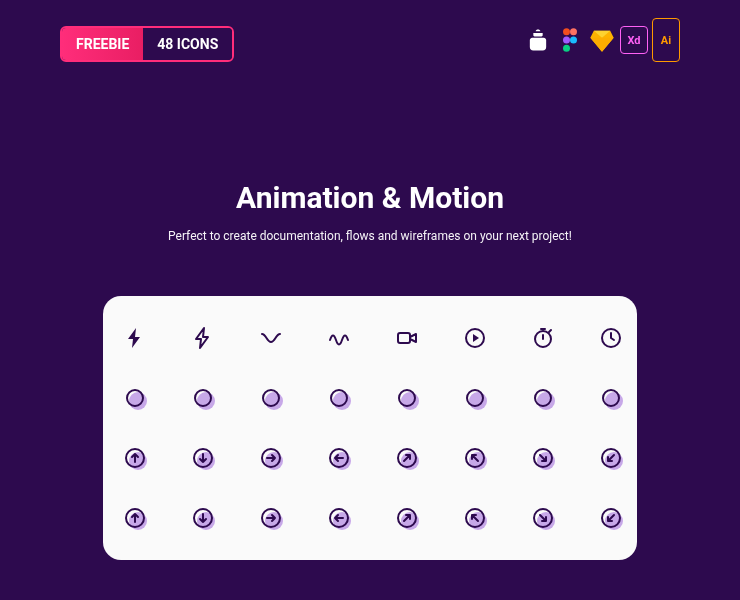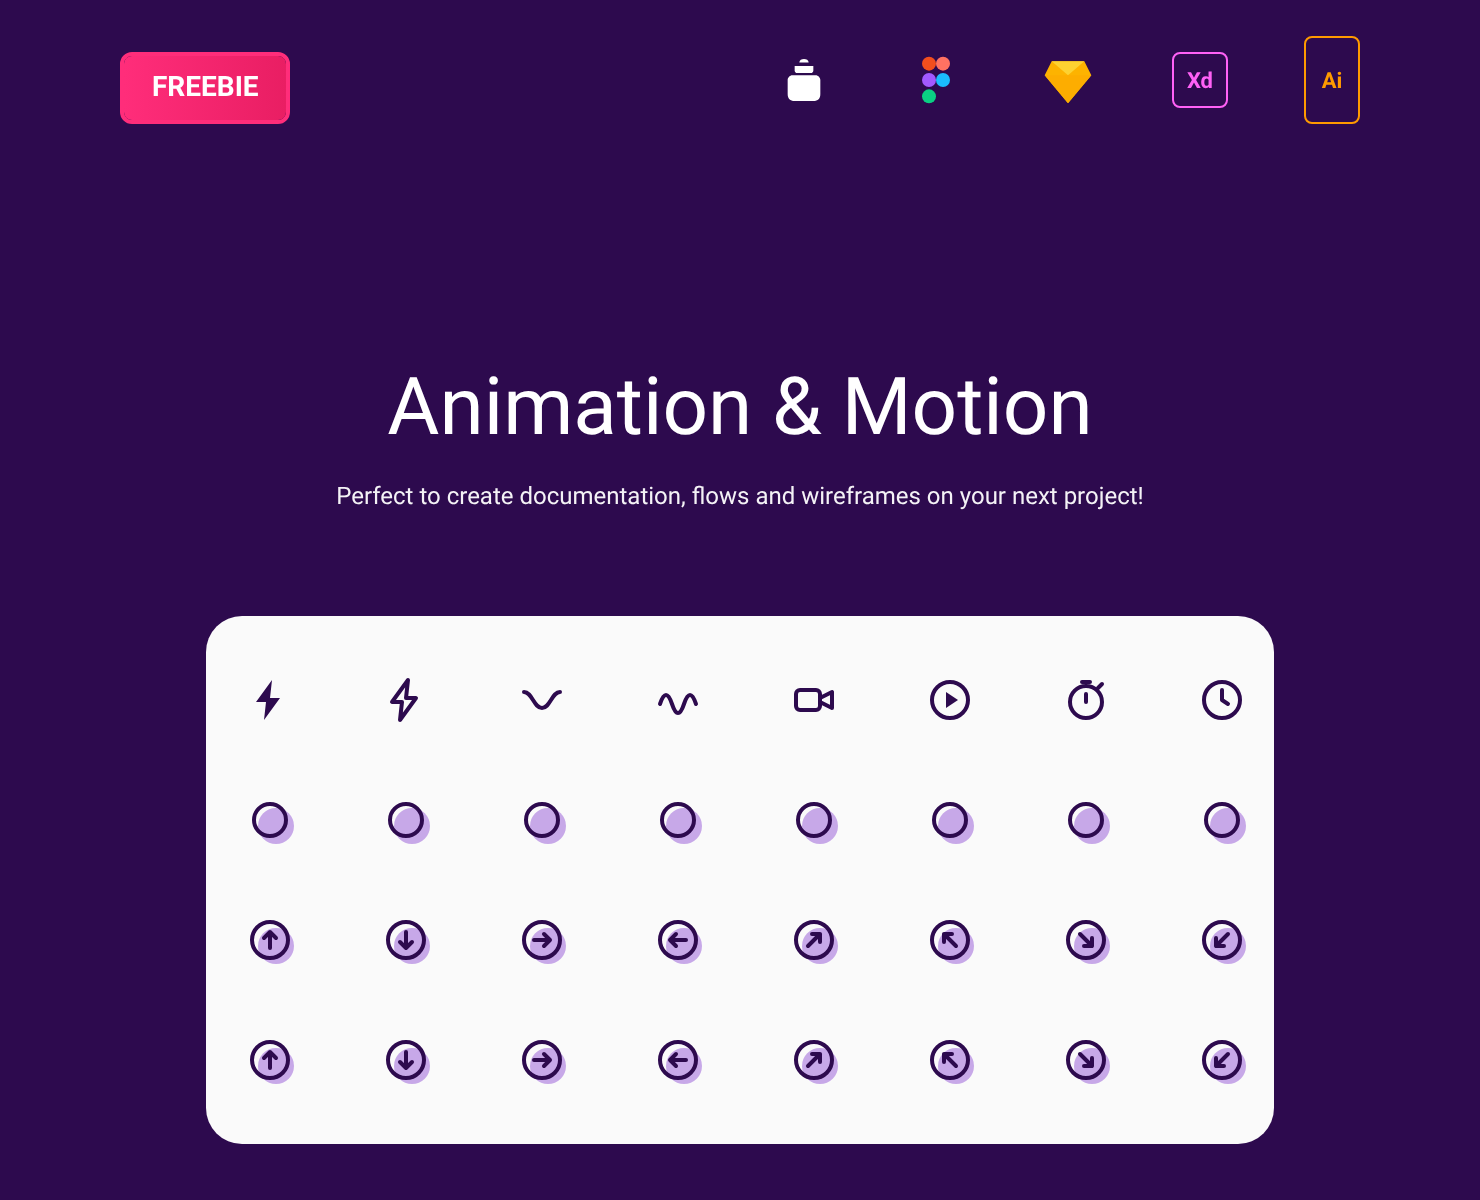"48 ICONS" span.badge-r { html: none -> <span>48 ICONS</span> }
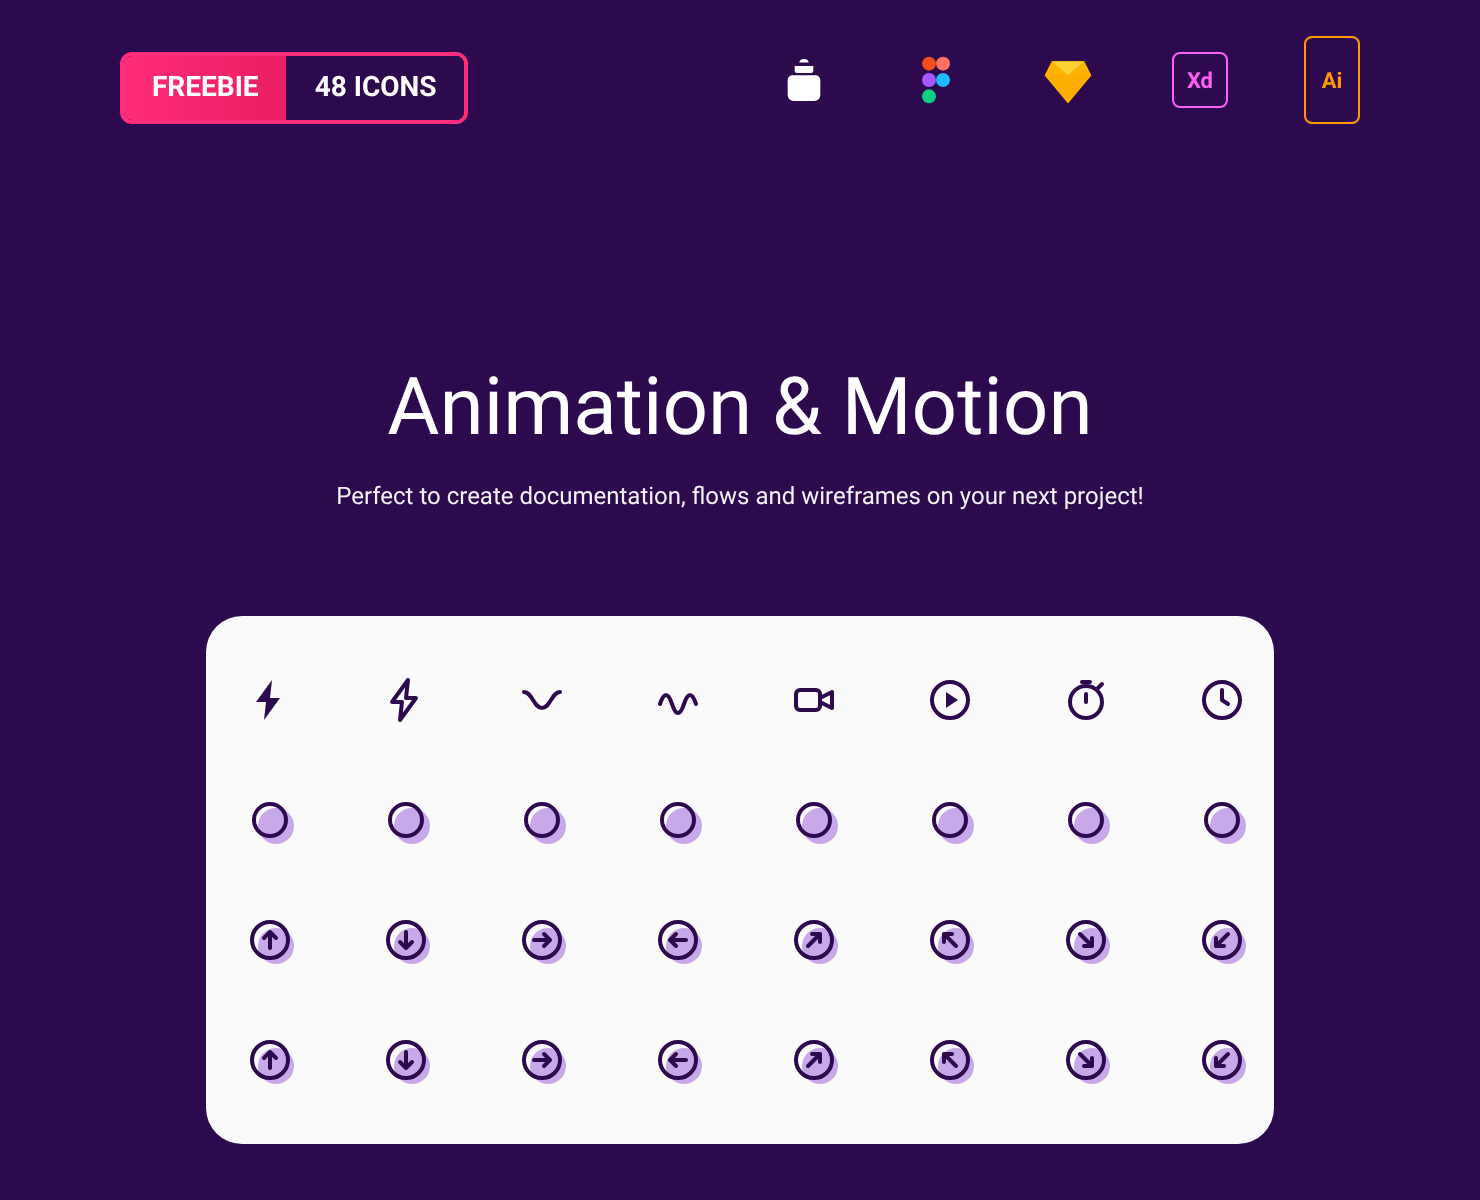"Xd" .apps { gap: 38px -> 4px }
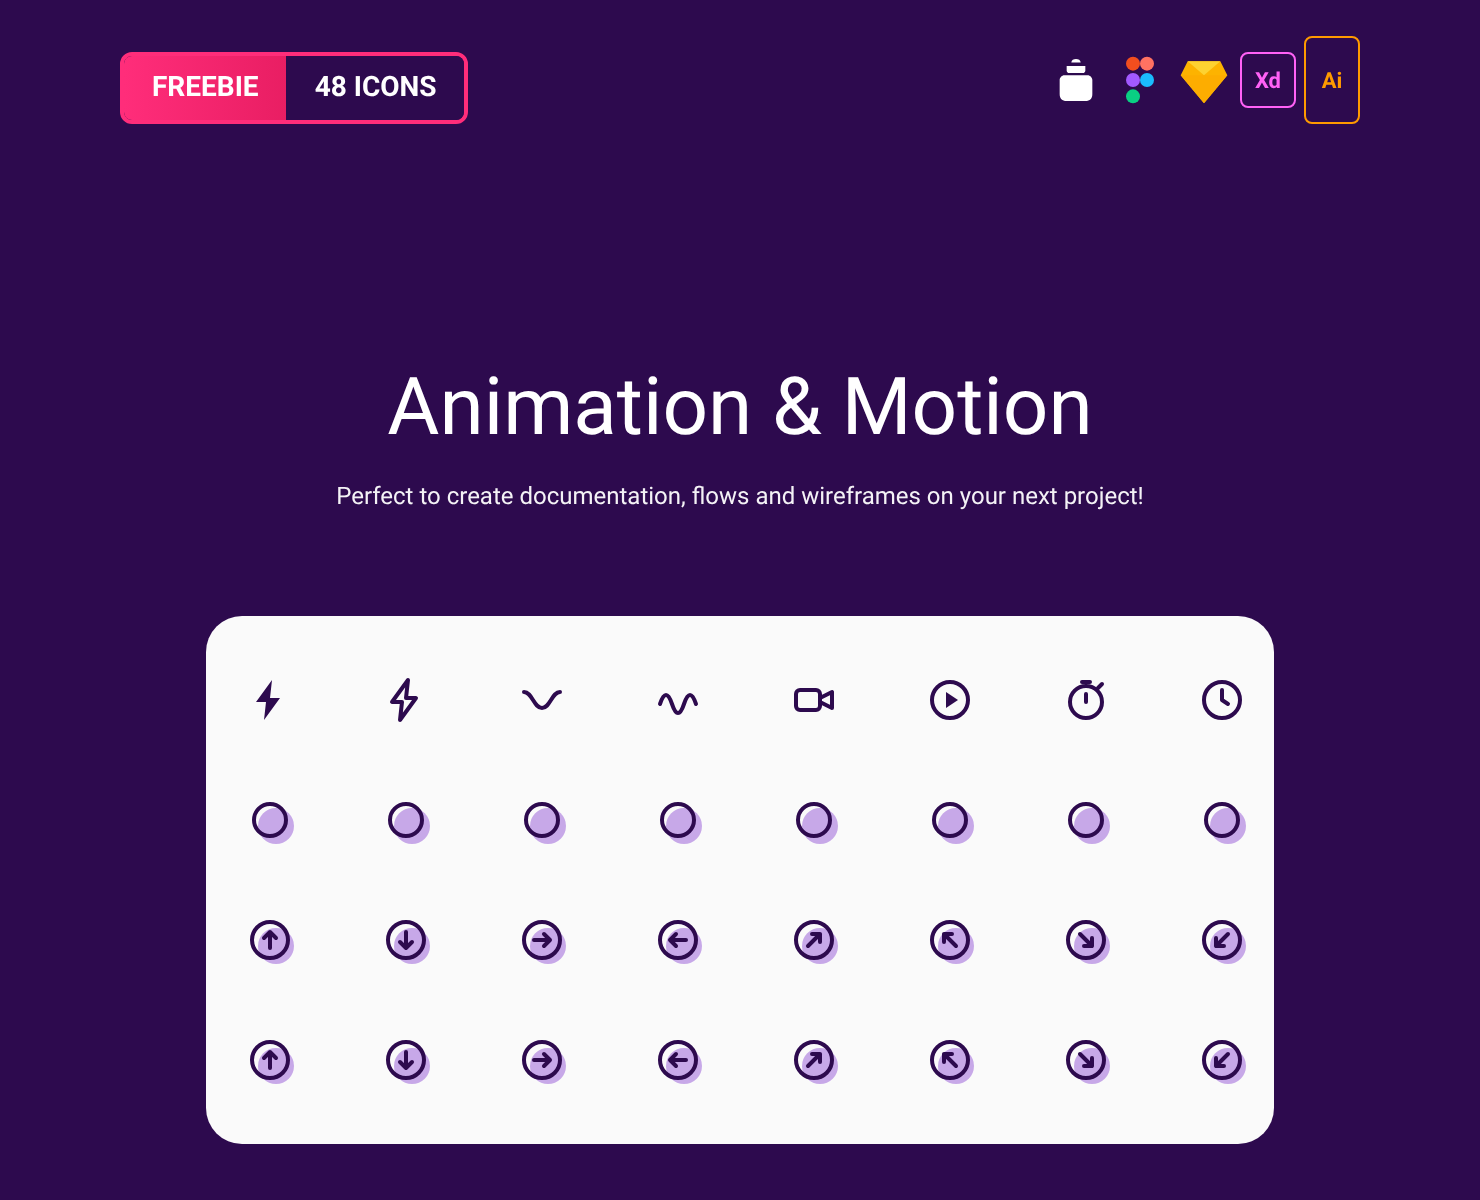"Animation & Motion" .hero h1 { font-size: 40px -> 30px; font-weight: 400 -> 700 }
